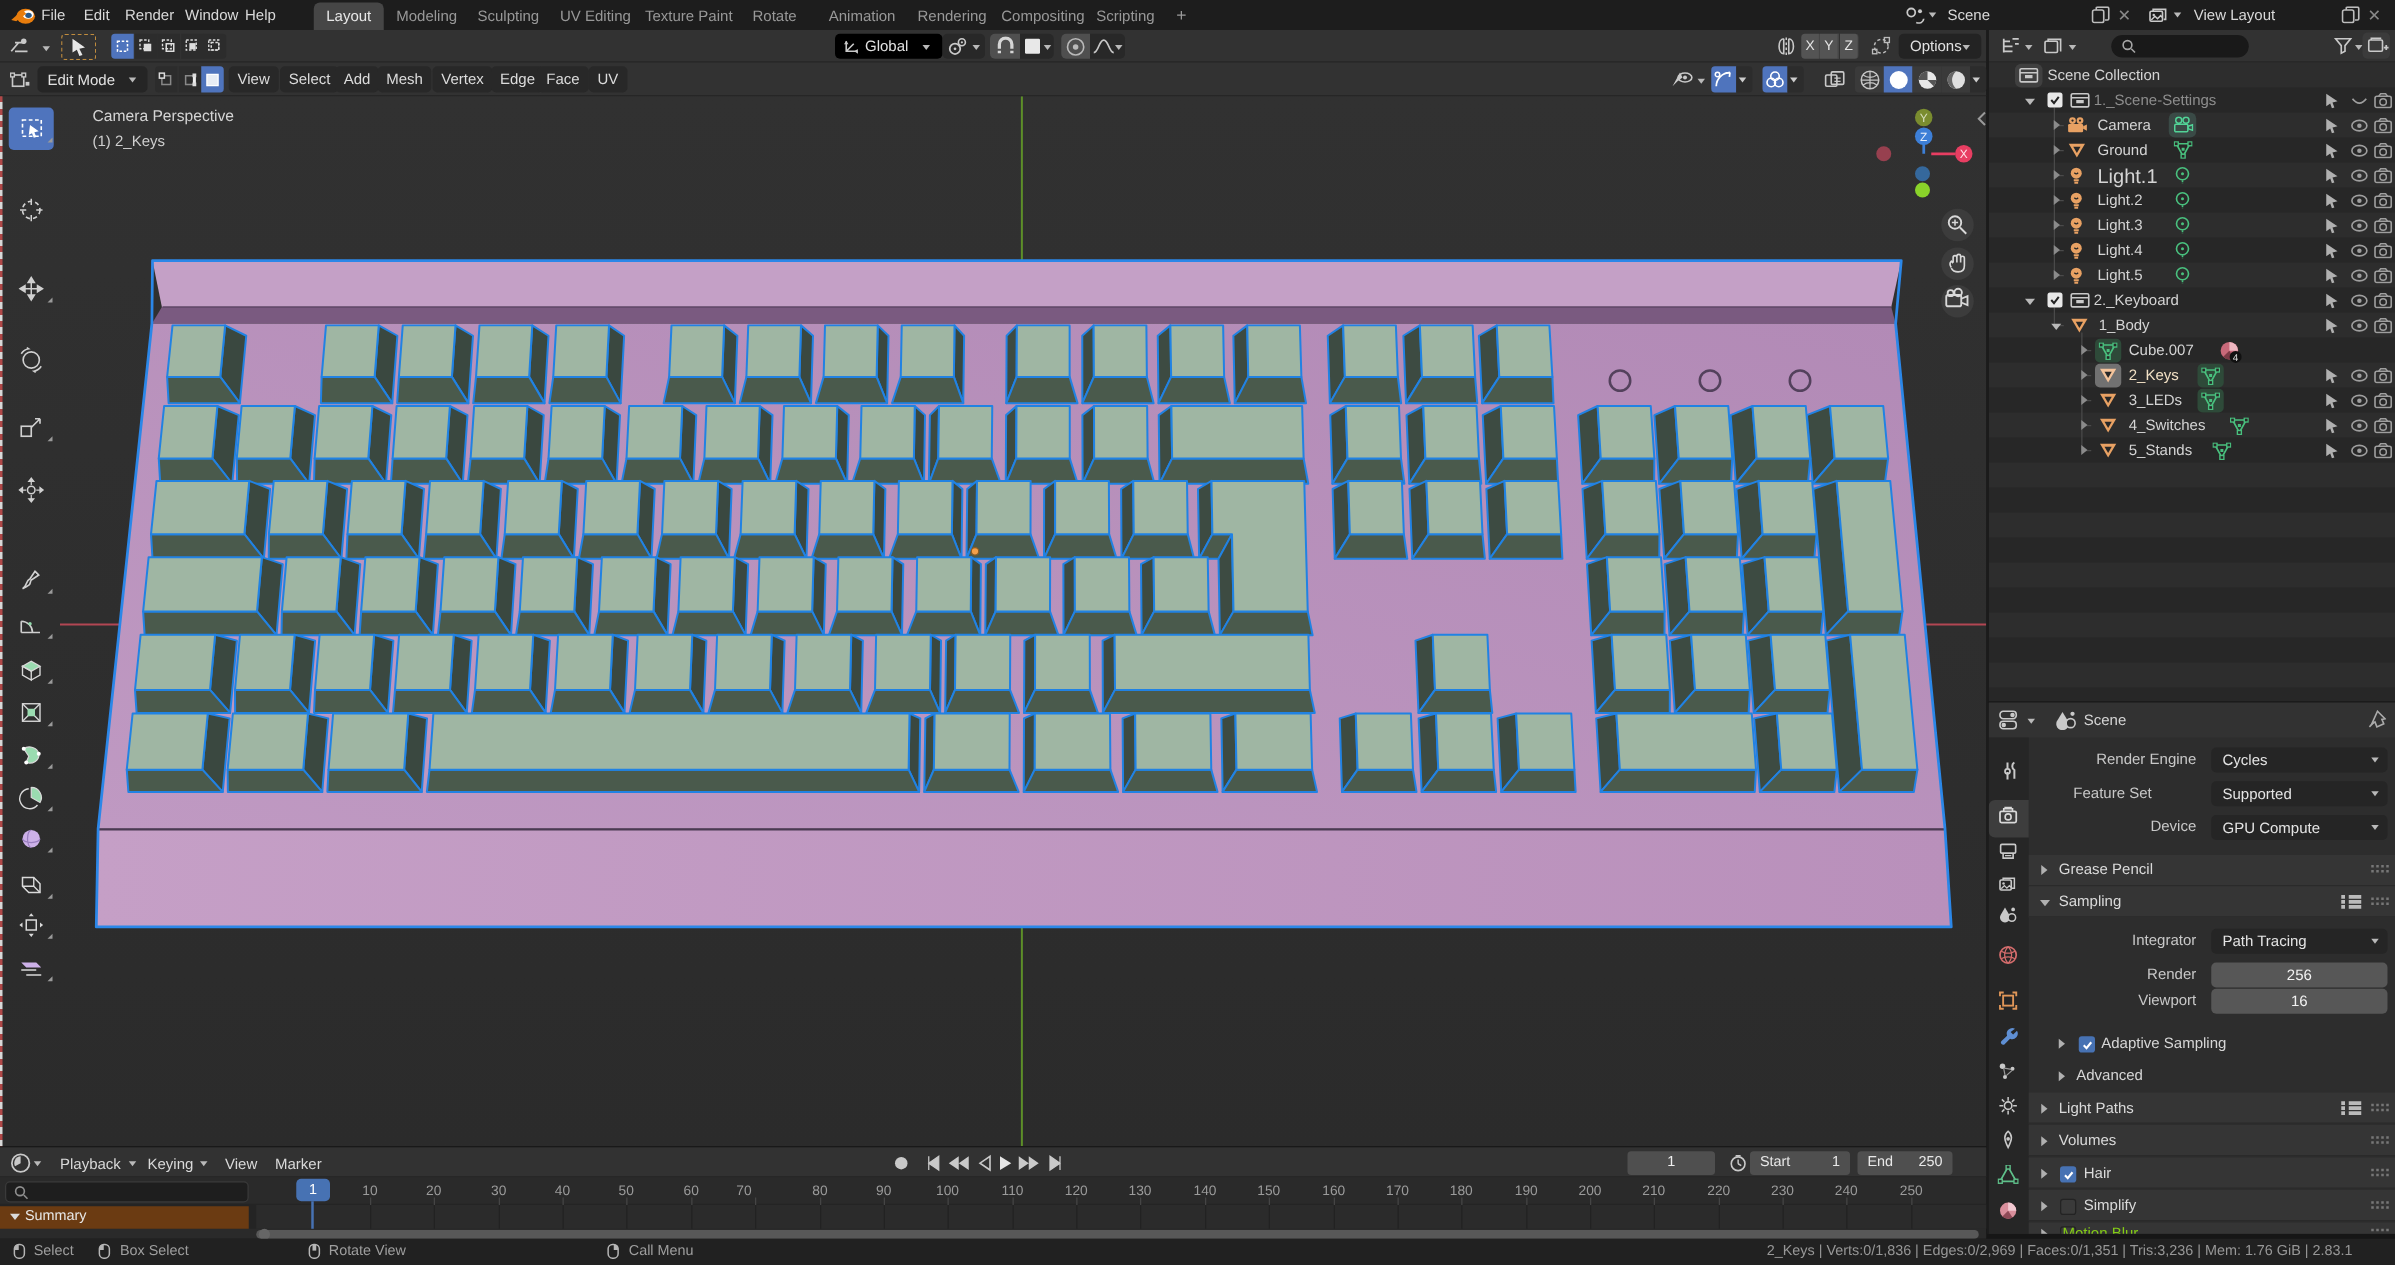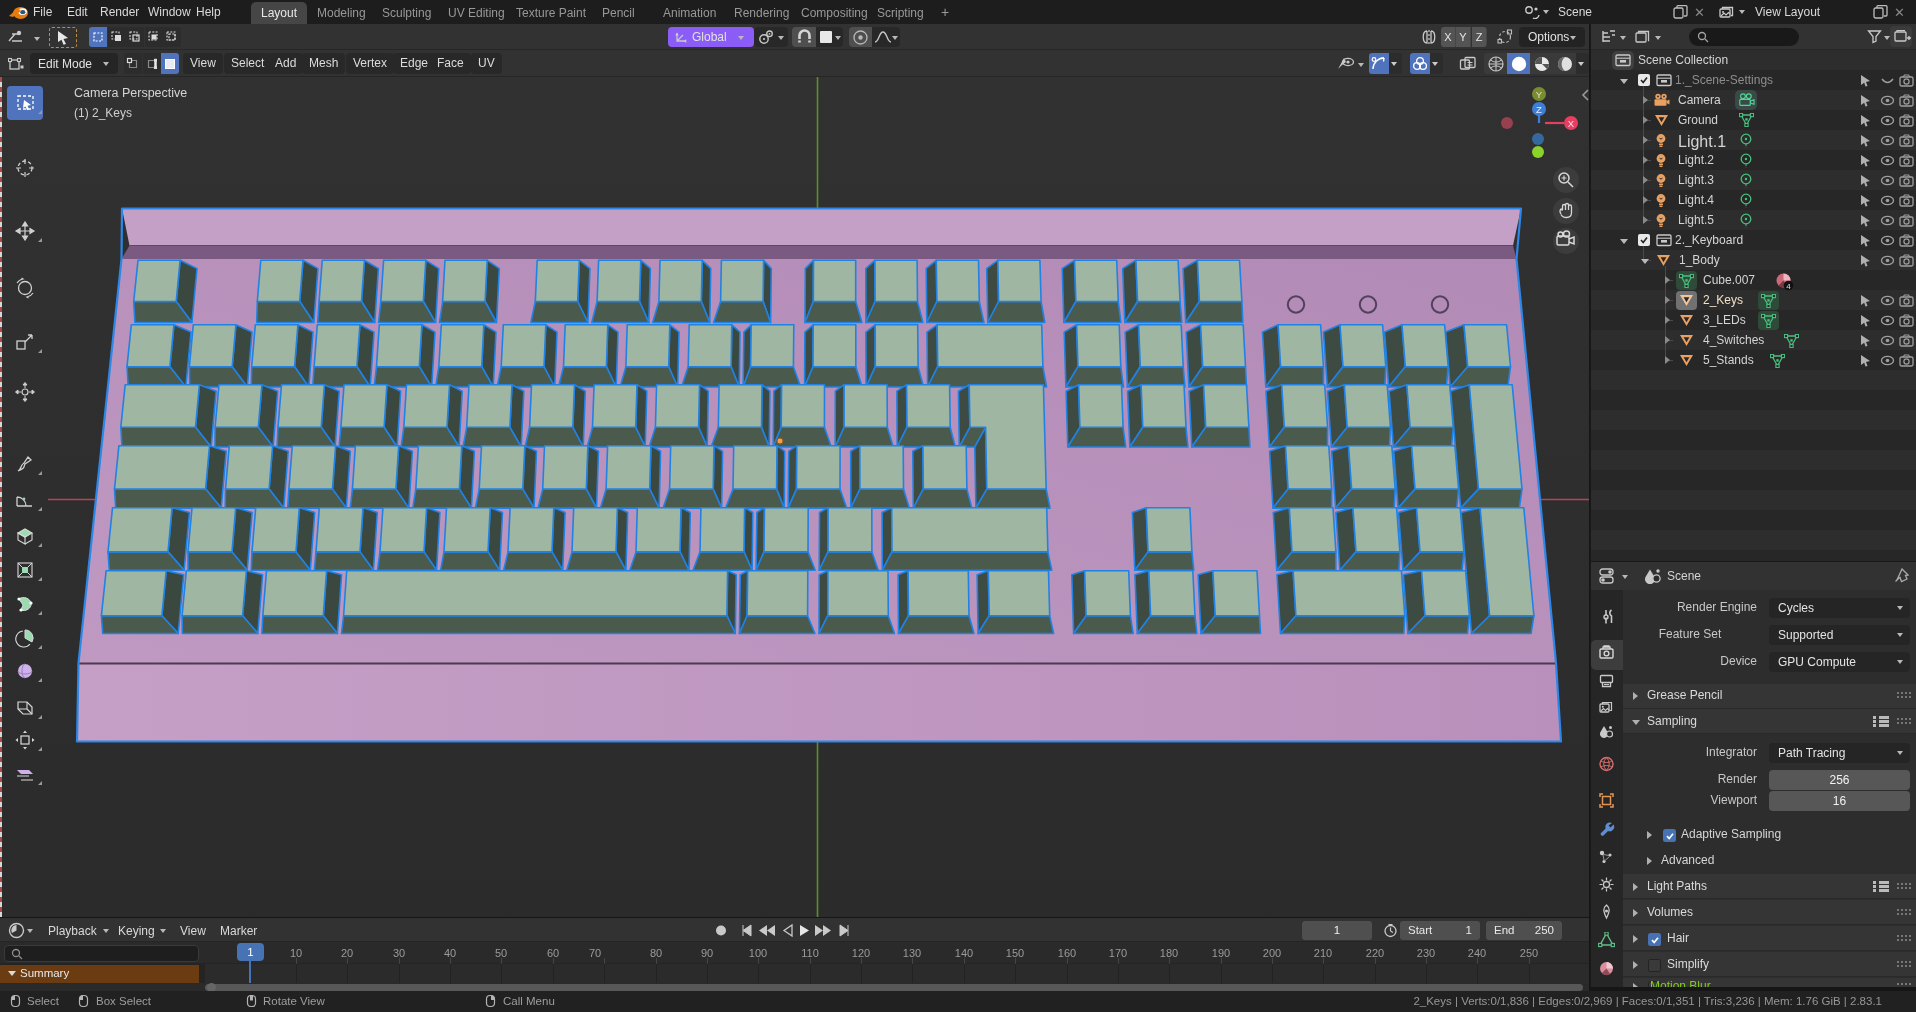"Pencil" div.abs { text: Pencil -> Rotate }
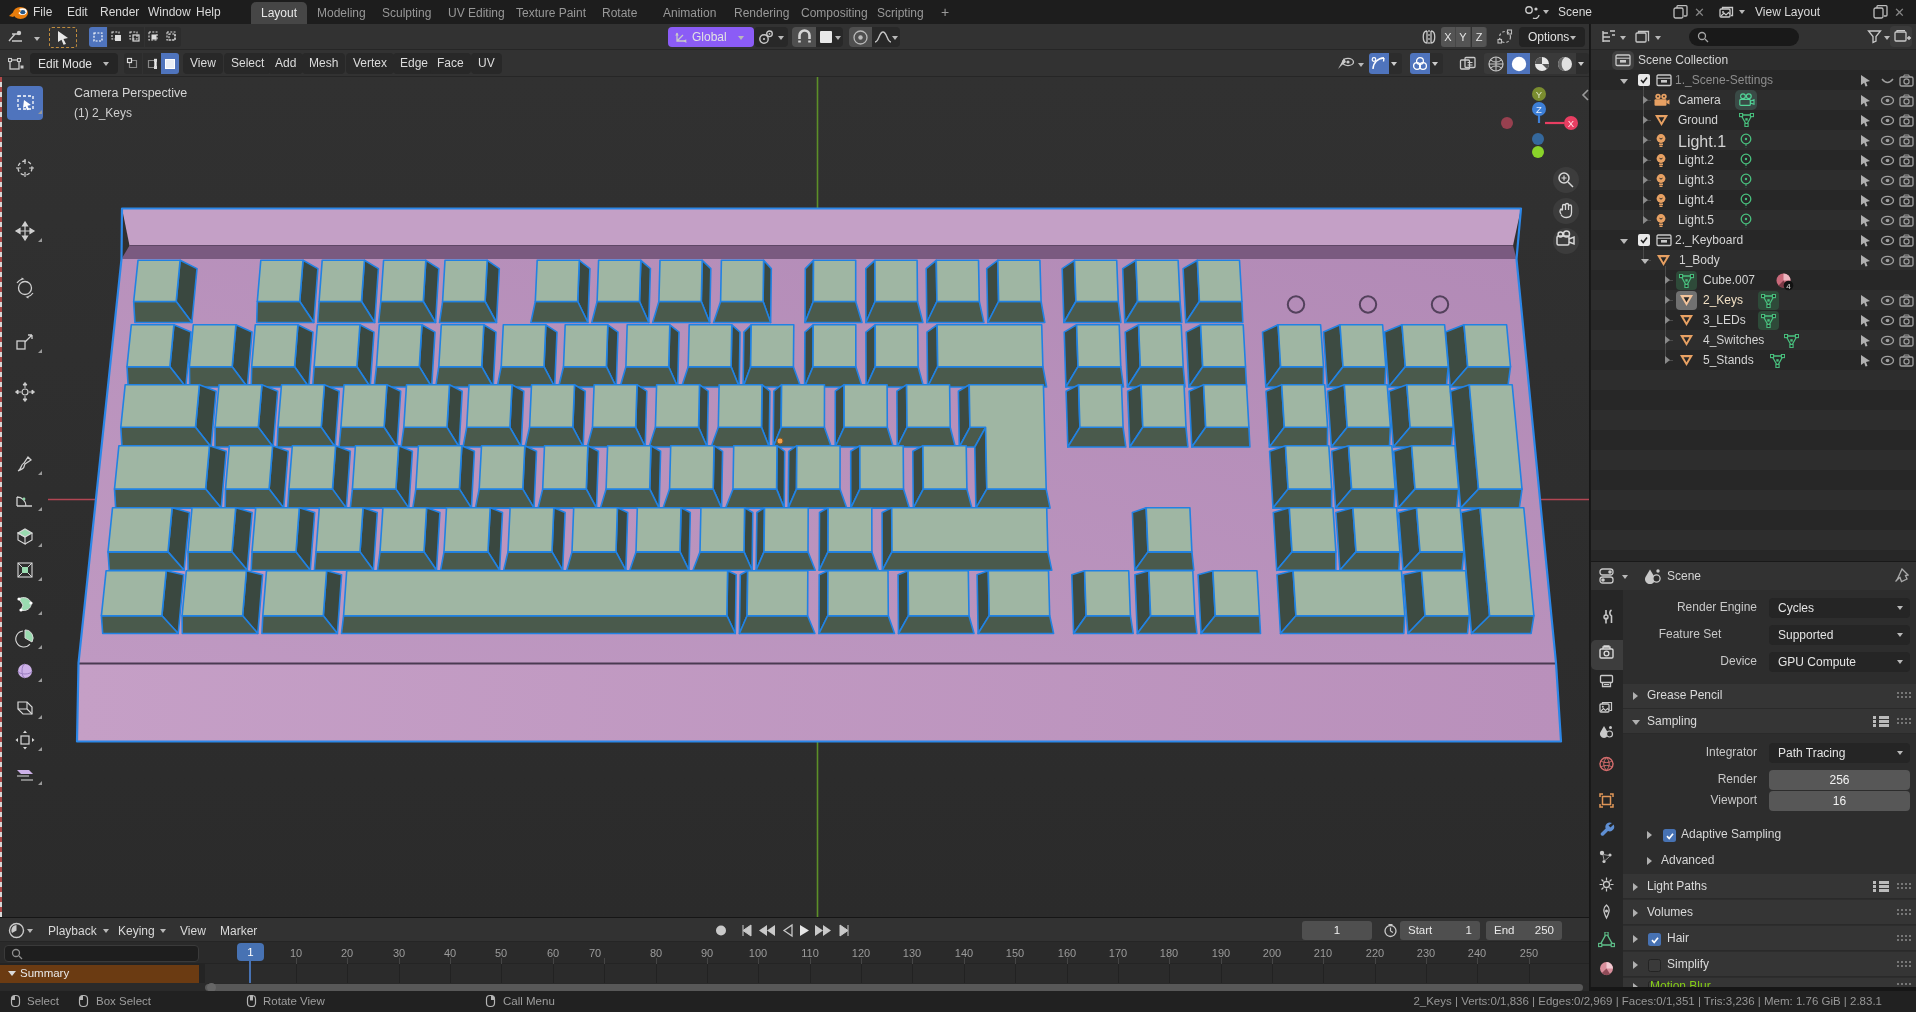"Global" .dd { background: #8b5cf6 -> #000000 }
